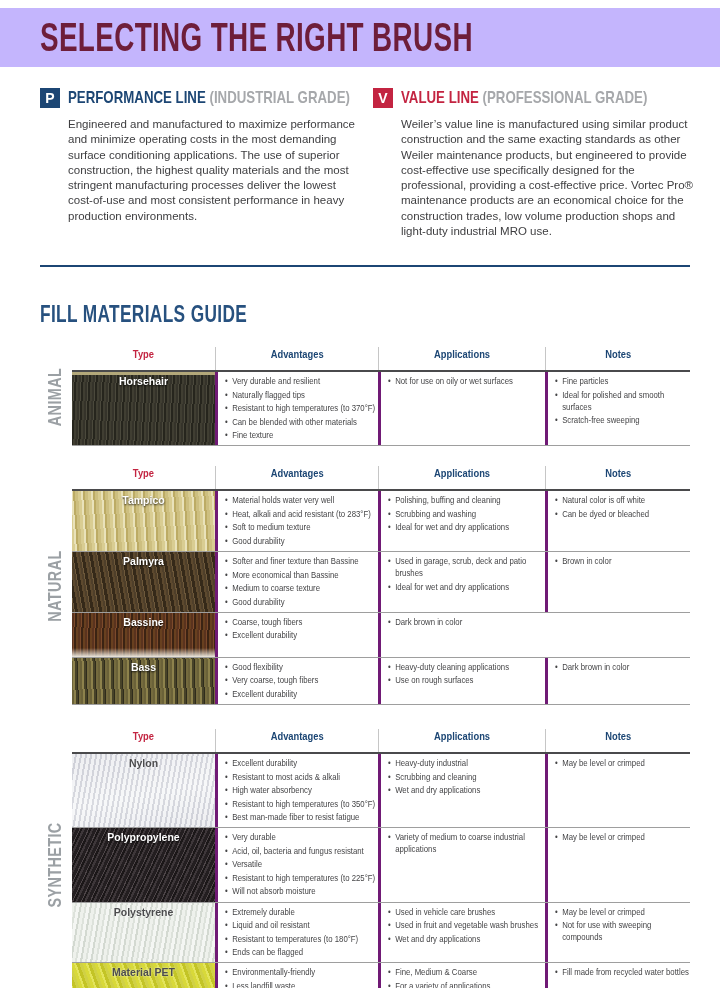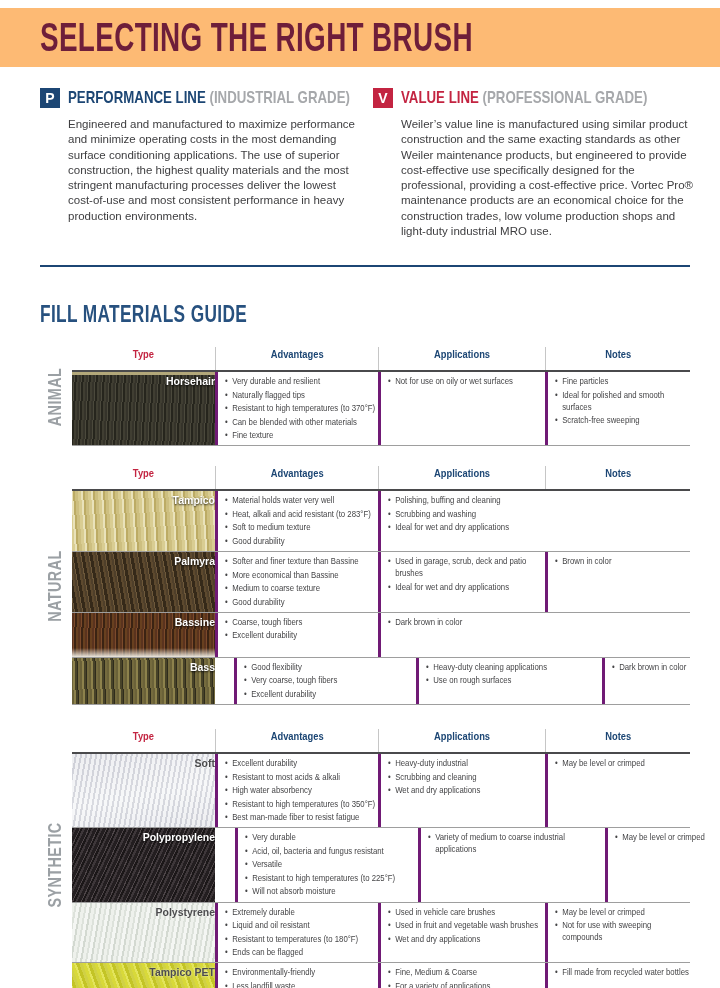"SELECTING THE RIGHT BRUSH" .banner { background: #fdba74 -> #c4b5fd }
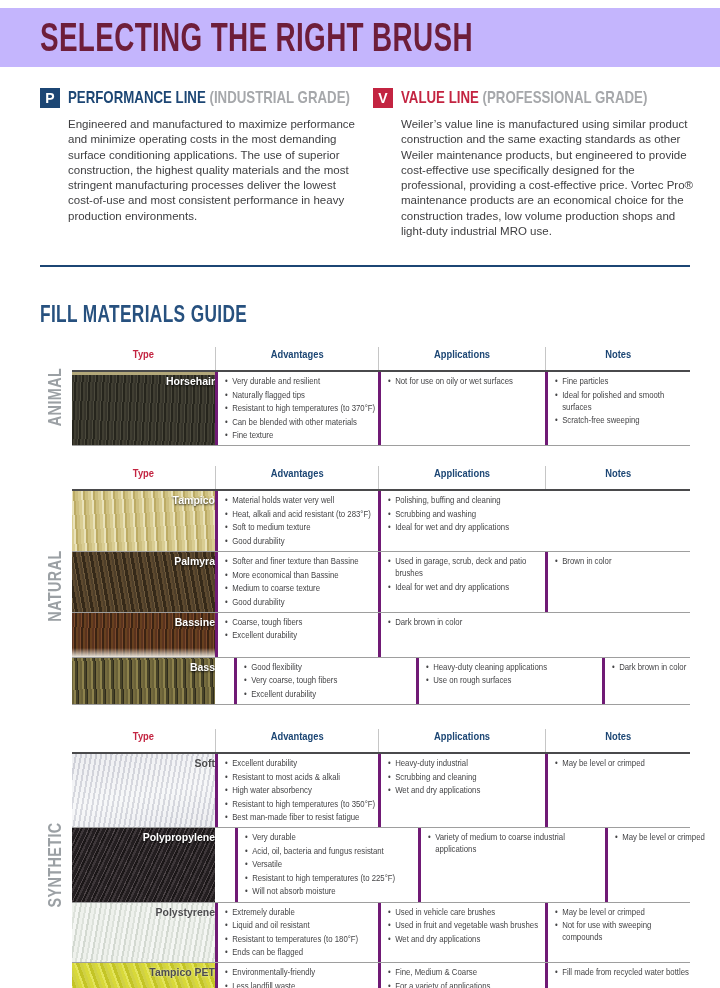"Horsehair" .type-name { text-align: right -> center }
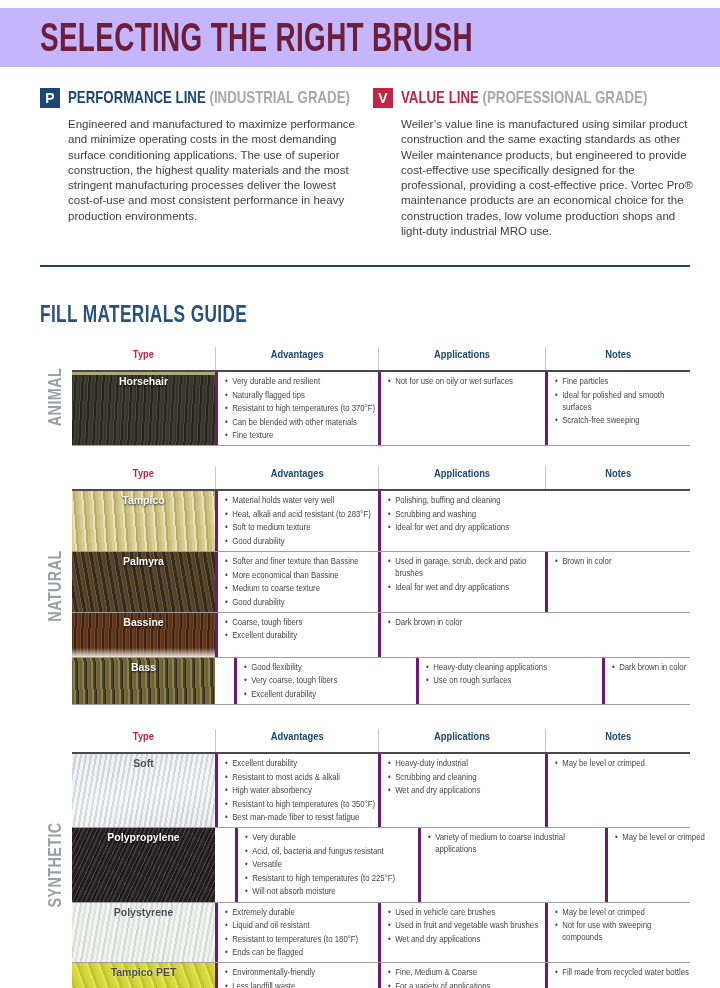"Natural color is off white" div.cell { html: none -> <div> <ul> <li>Natural color is off white</li> <li>Can be dyed or bleached</li> </ul> </div> }
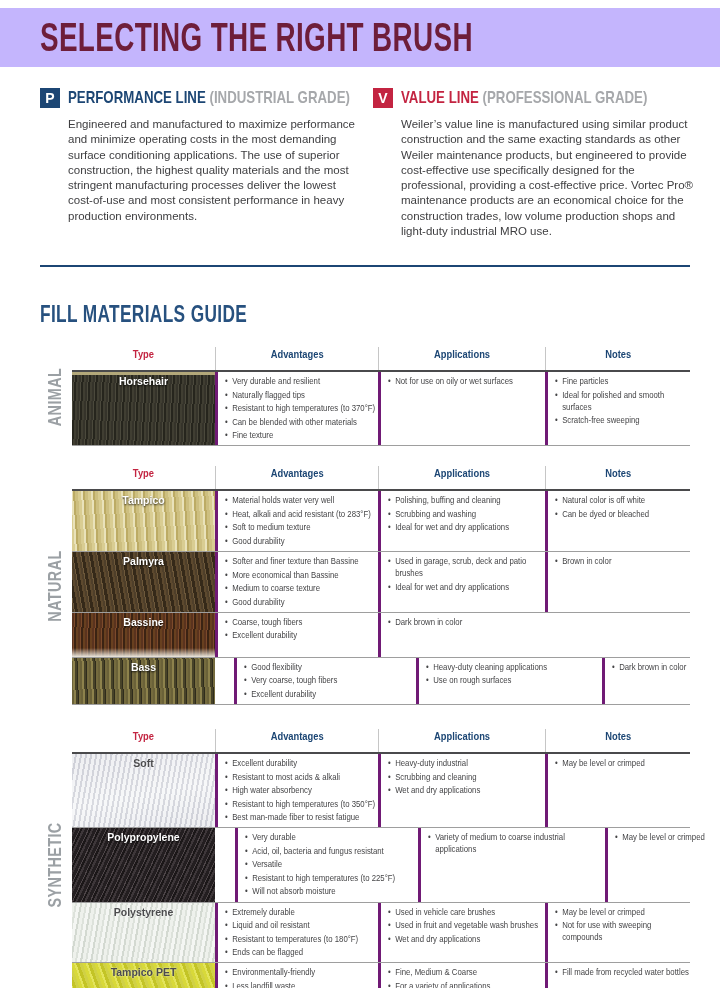"Bass" .r-bass { gap: 19px -> none }
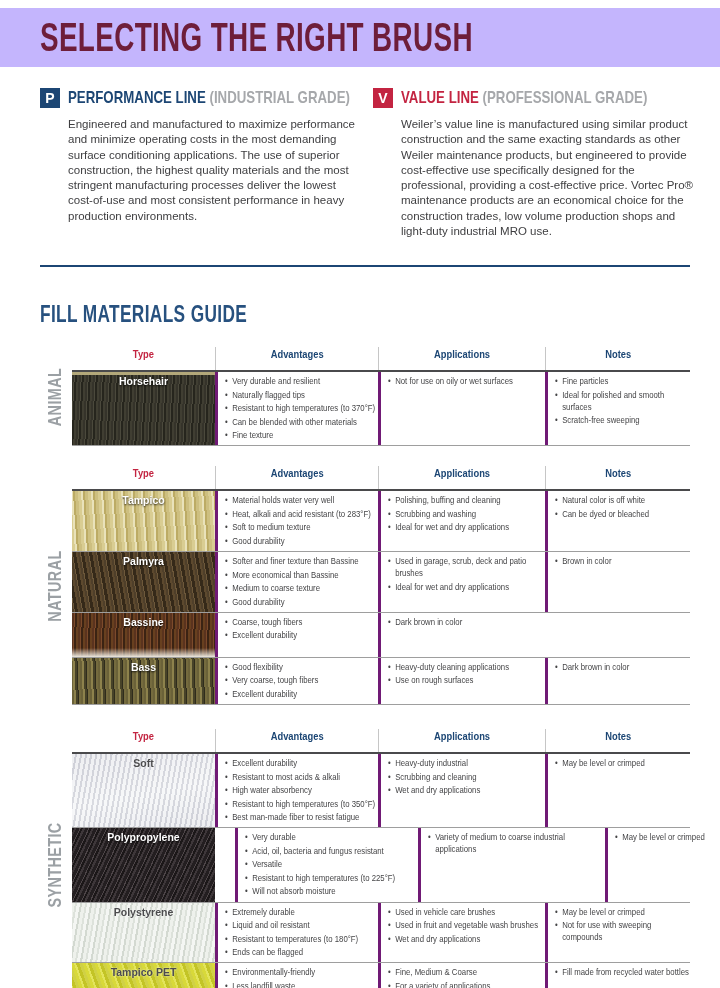"Soft" span.type-name { text: Soft -> Nylon }
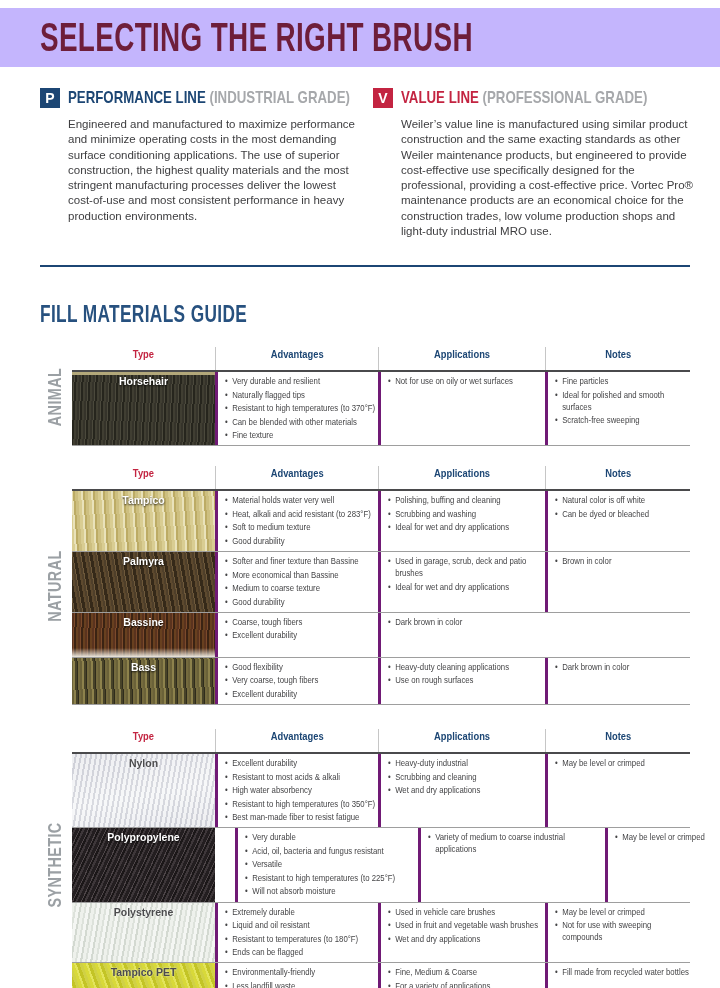"Polypropylene" .r-polypropylene { gap: 20px -> none }
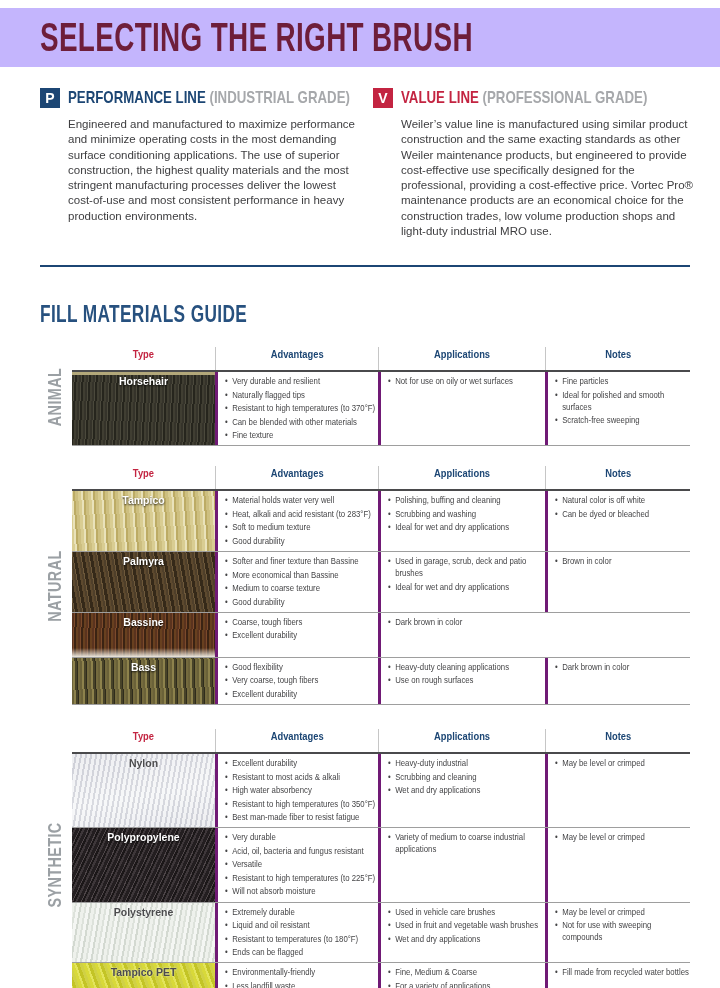"Tampico PET" span.type-name { text: Tampico -> Material }
